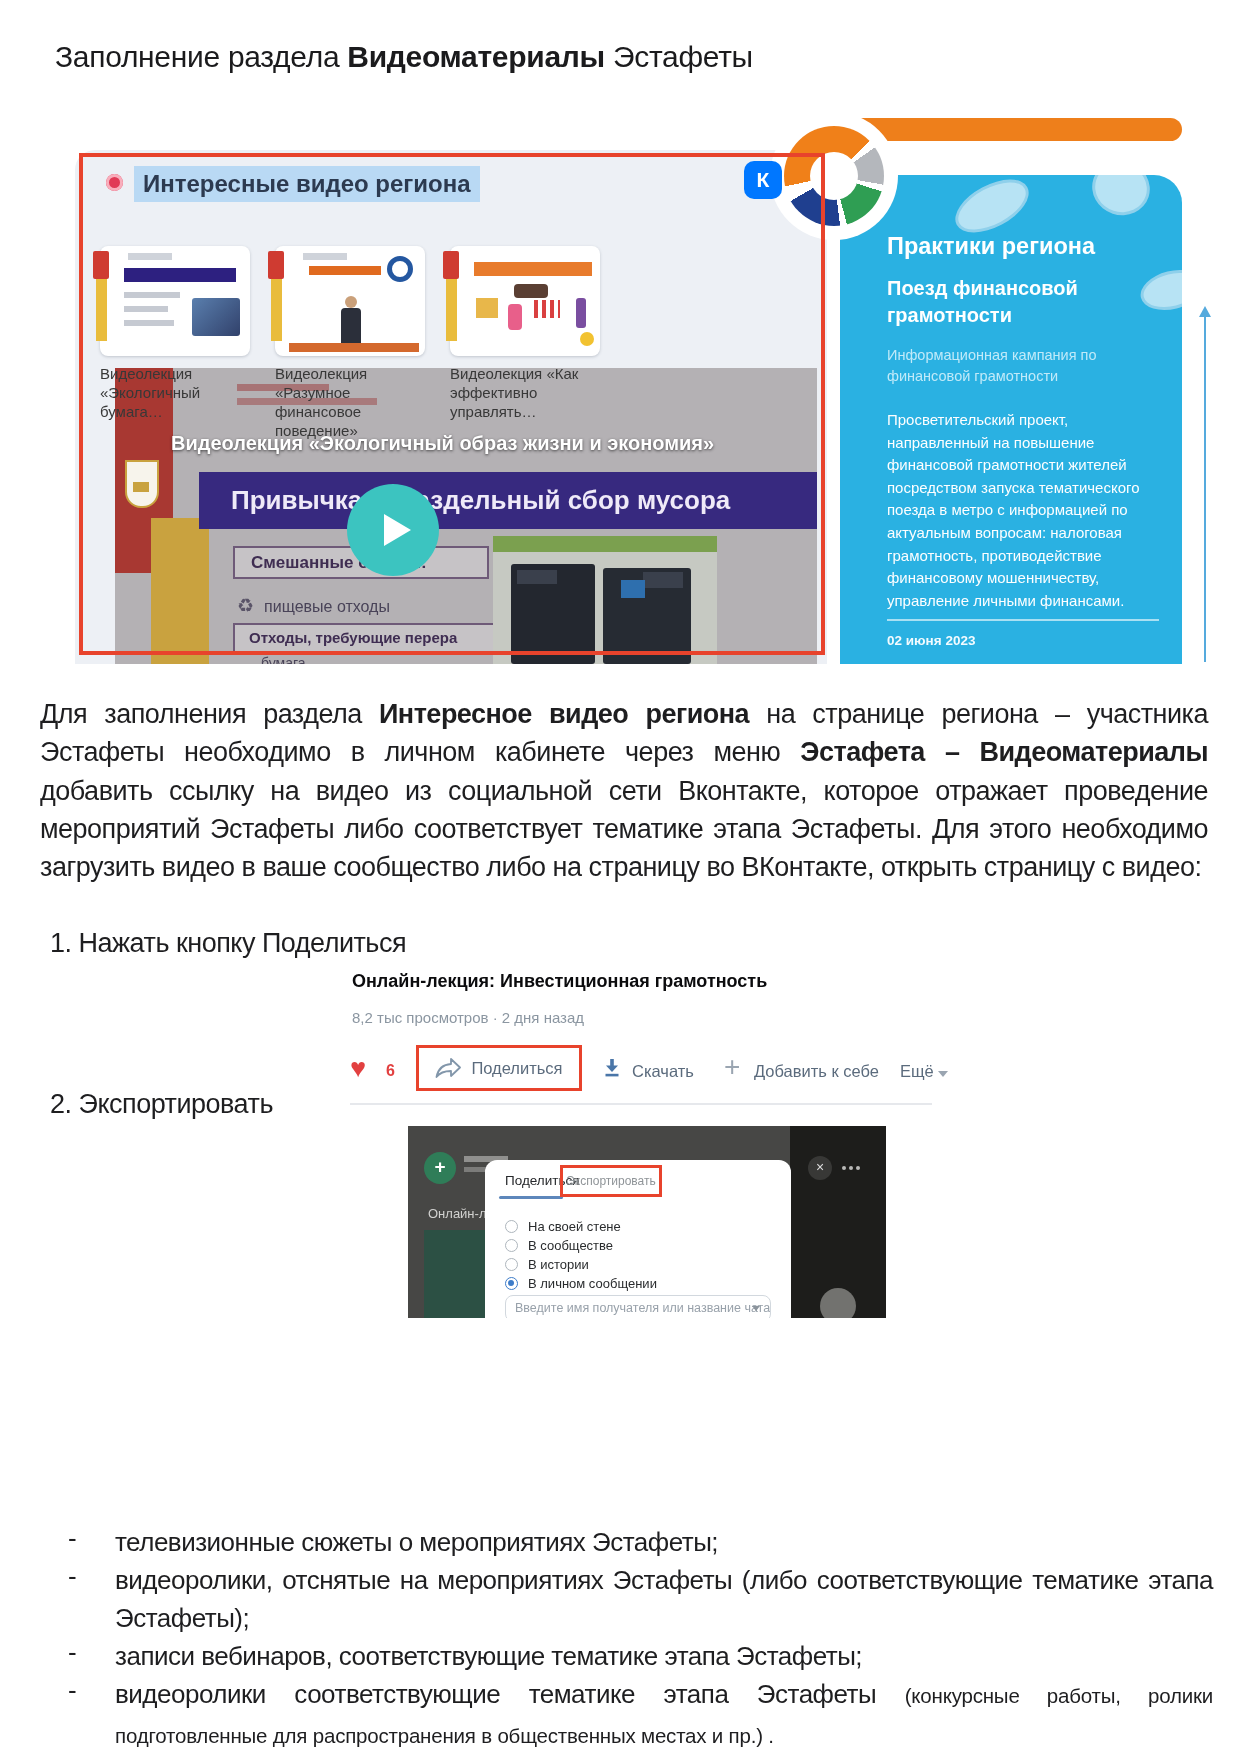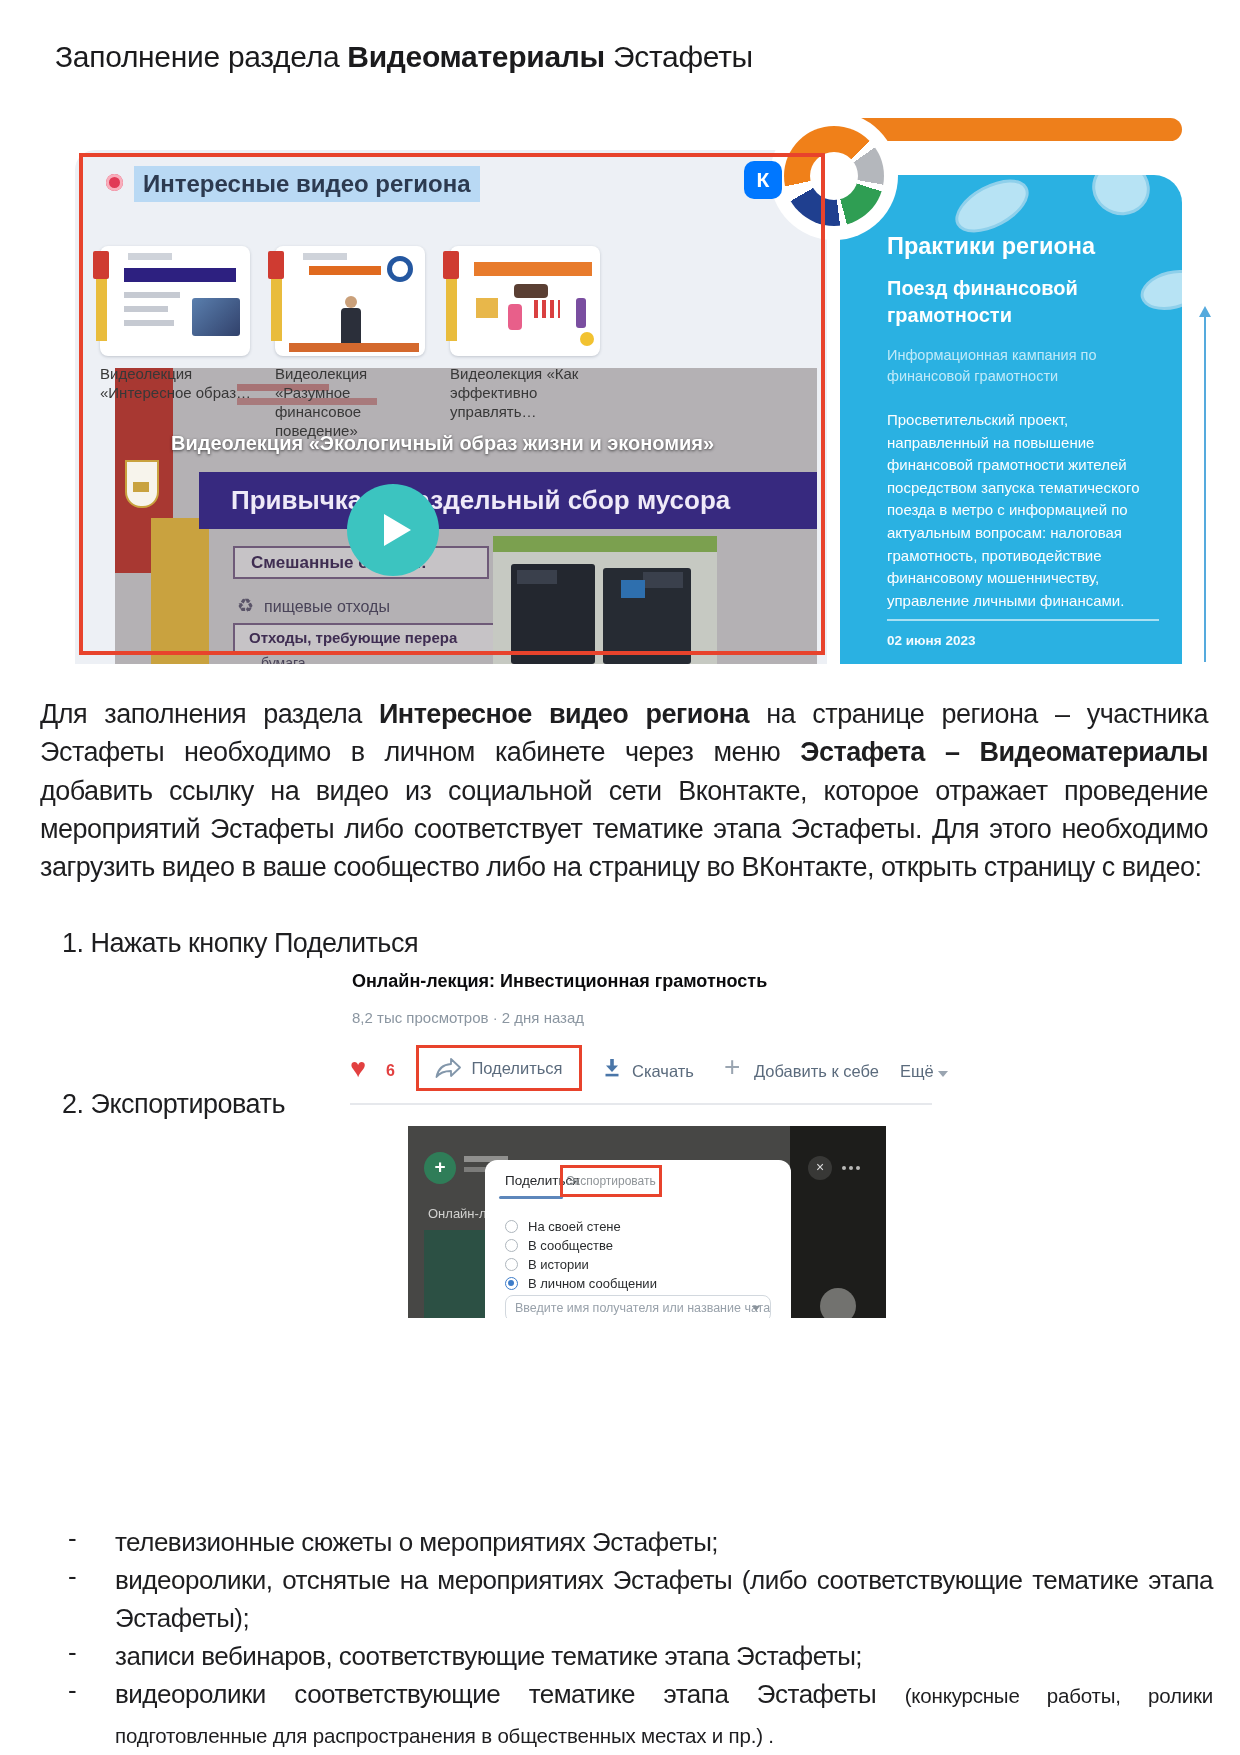"Видеолекция «Интересное образ…" div.vcap { text: Интересное образ -> Экологичный бумага }
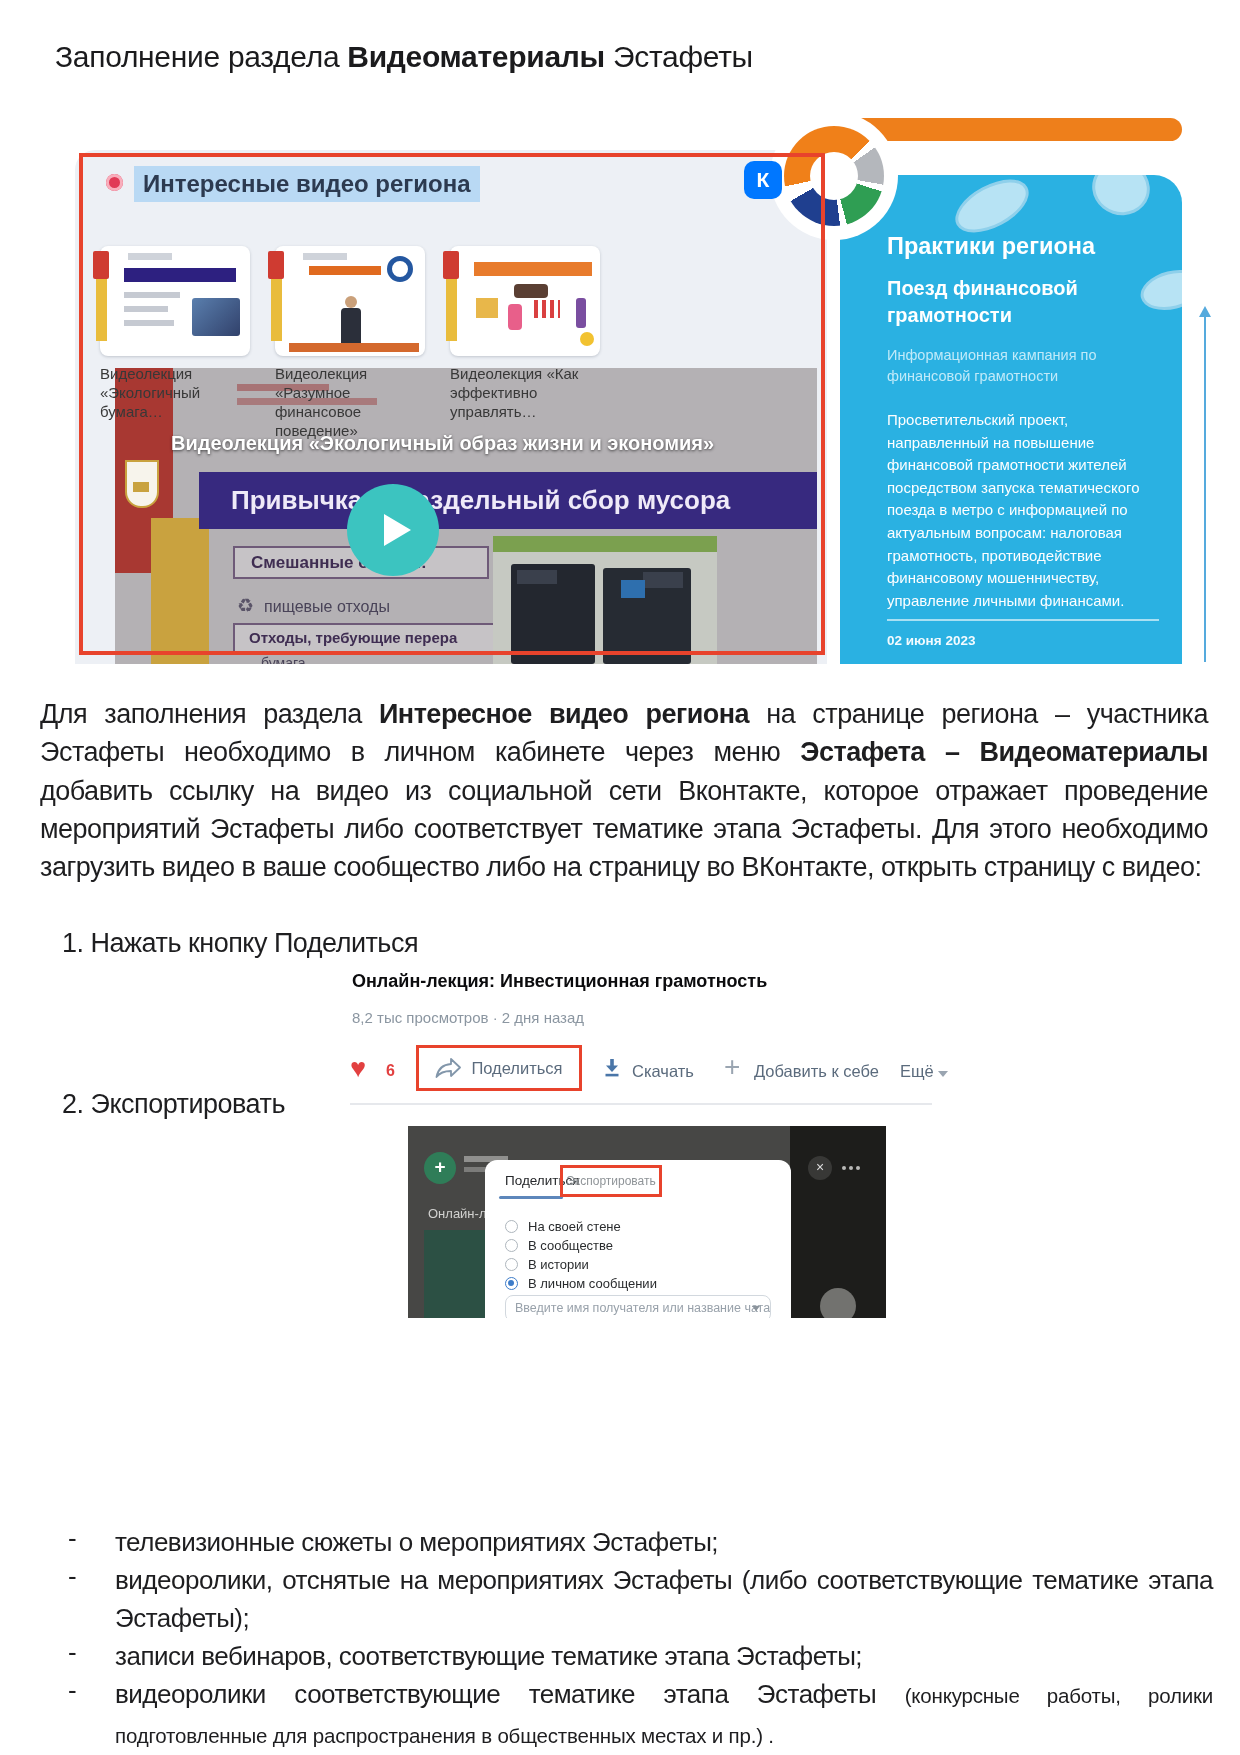"1. Нажать кнопку Поделиться" .step-label { margin-left: 12px -> none }
